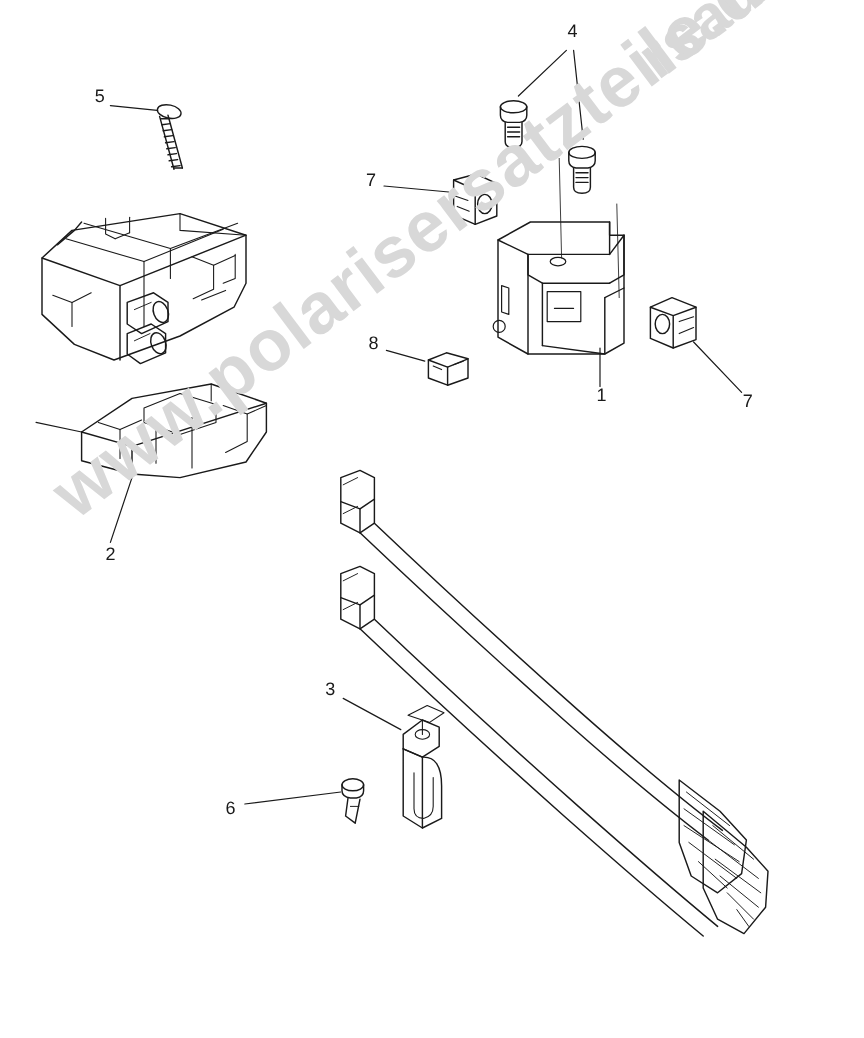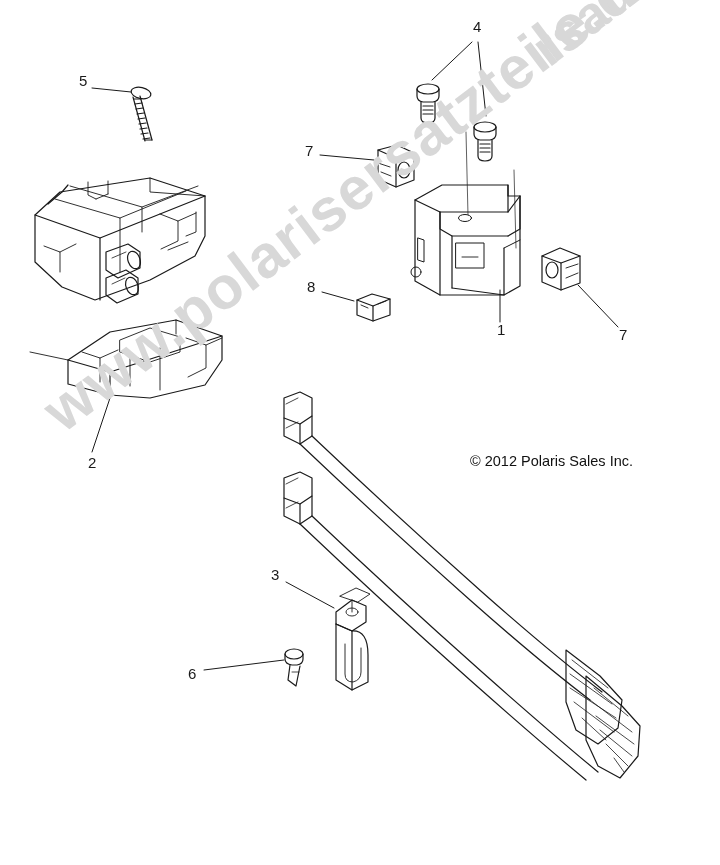"© 2012 Polaris Sales Inc." div { html: <div>© 2012 Polaris Sales Inc.</div> -> none }
